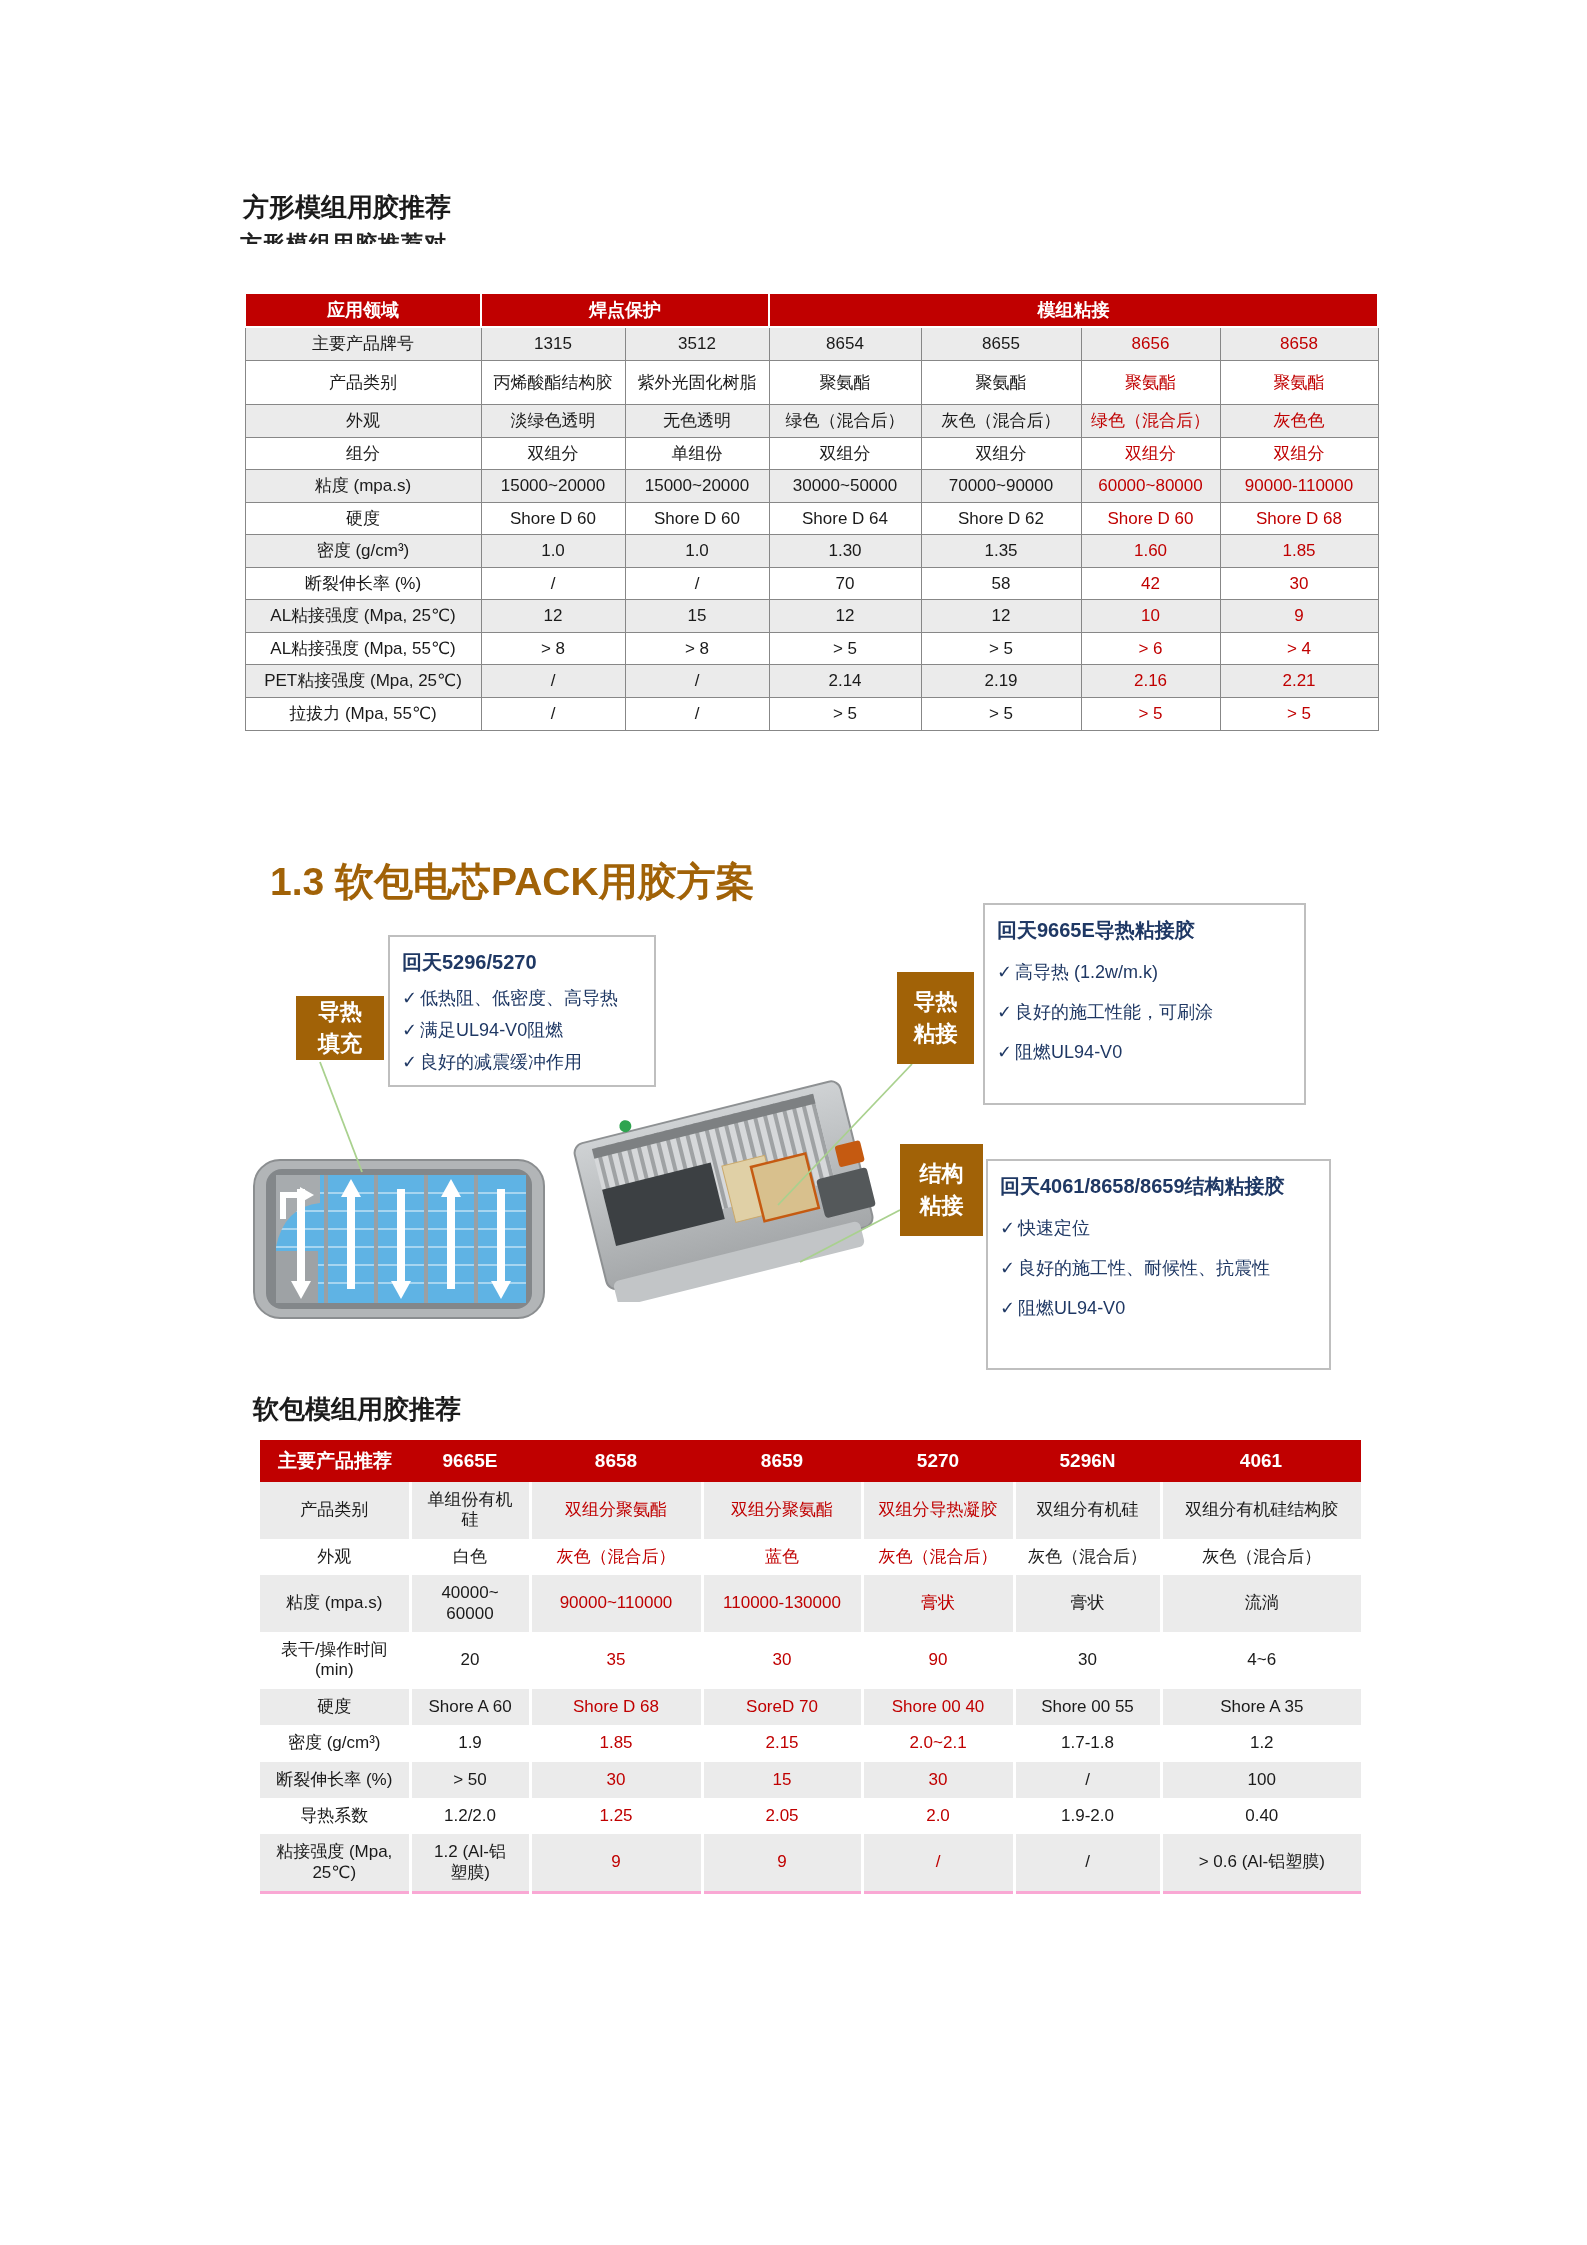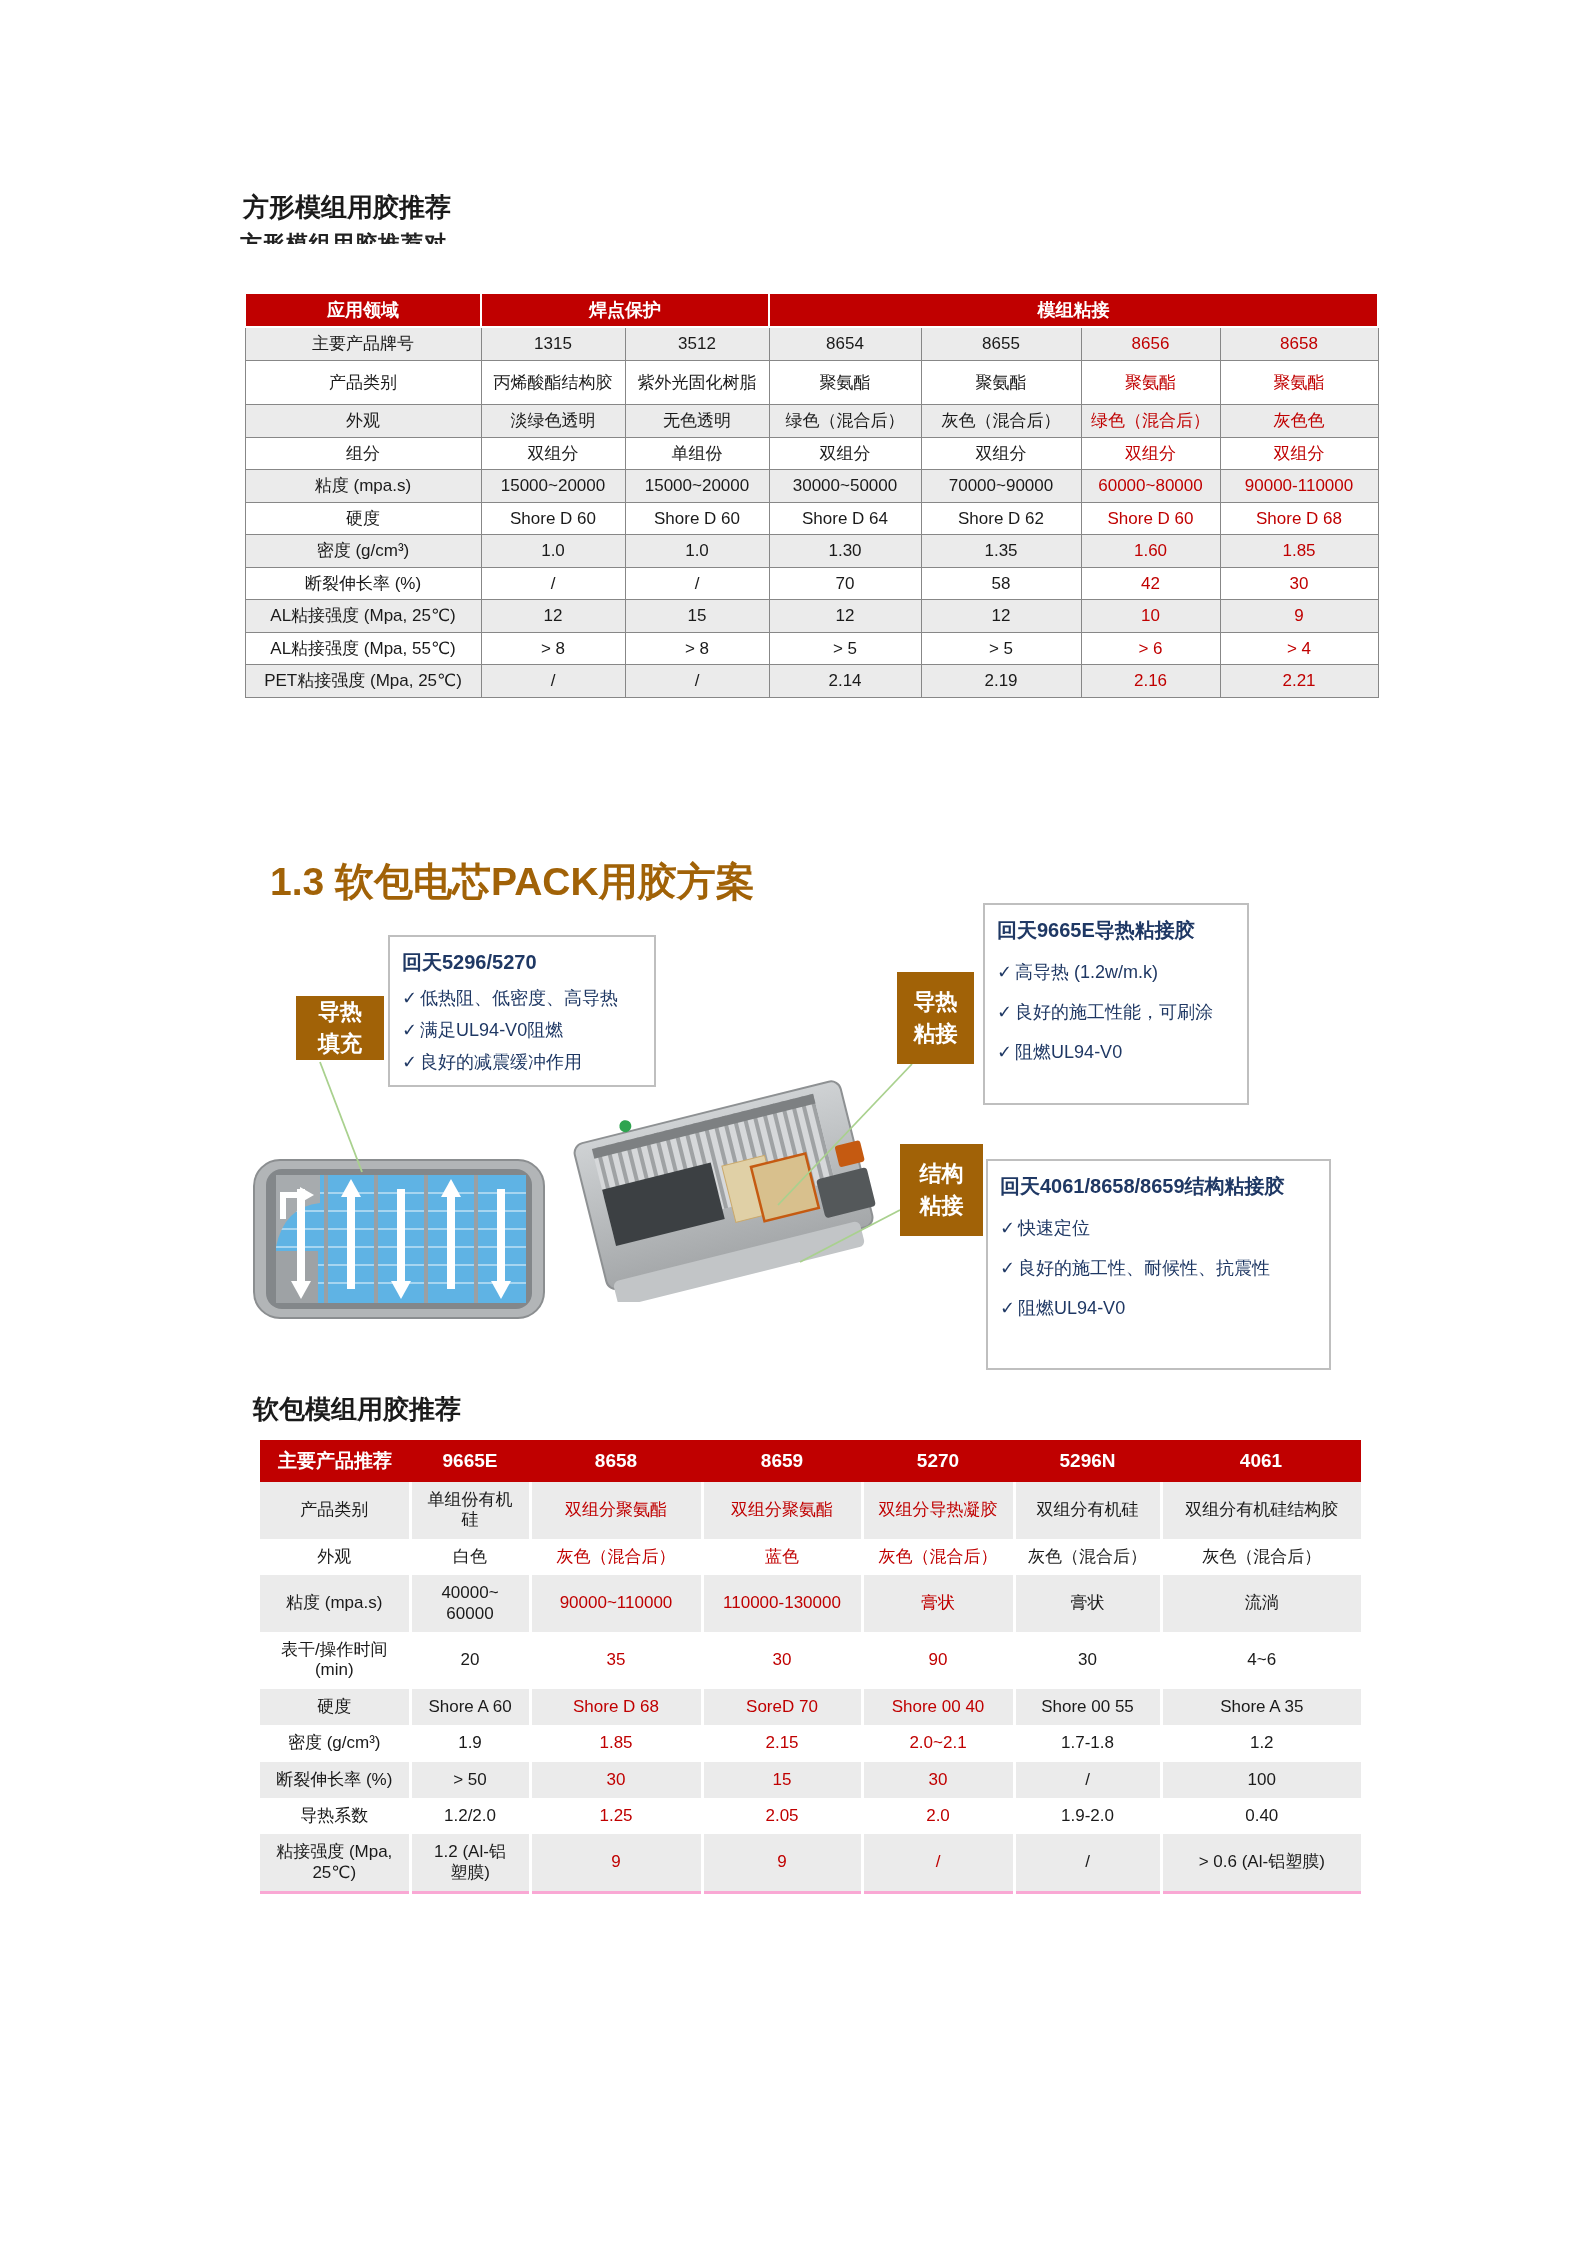"拉拔力 (Mpa, 55℃)" tr { html: none -> <tr> <td>拉拔力 (Mpa, 55℃)</td> <td>/</td> <td>/</td> <td>&gt; 5</td> <td>&gt; 5</td> <td>&gt; 5</td> <td>&gt; 5</td> </tr> }
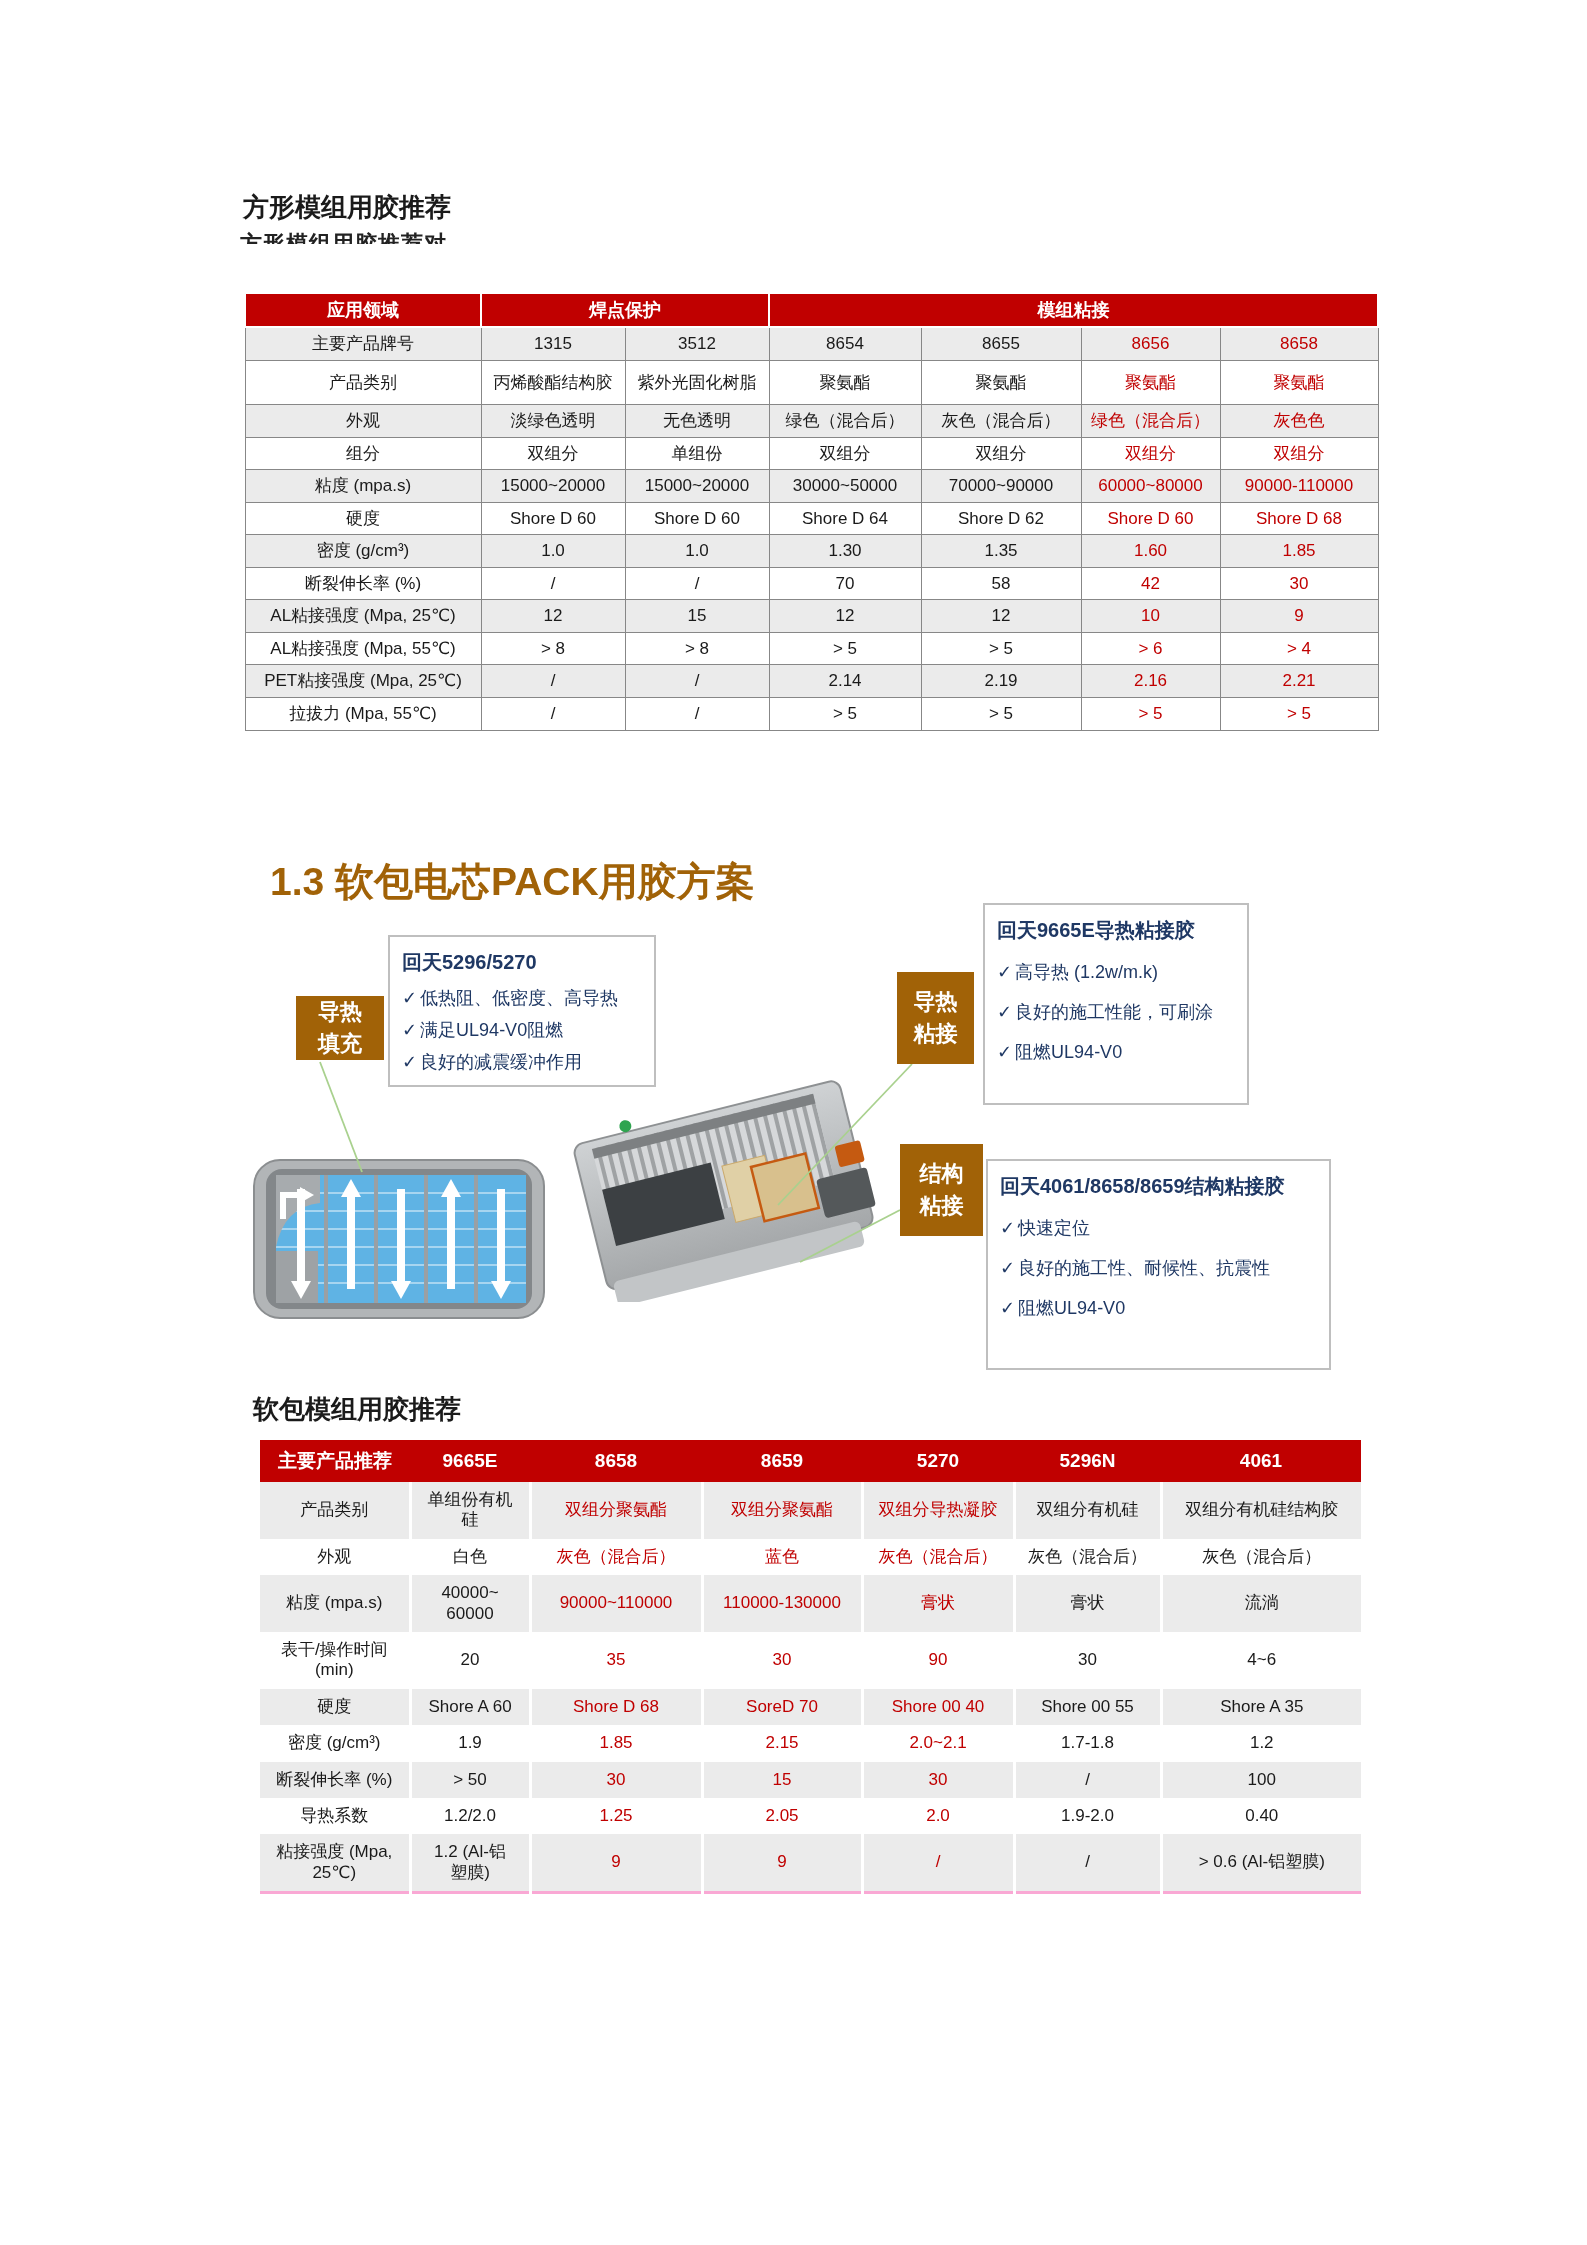"回天9665E导热粘接胶" div.abs { width: 266px -> 323px }
